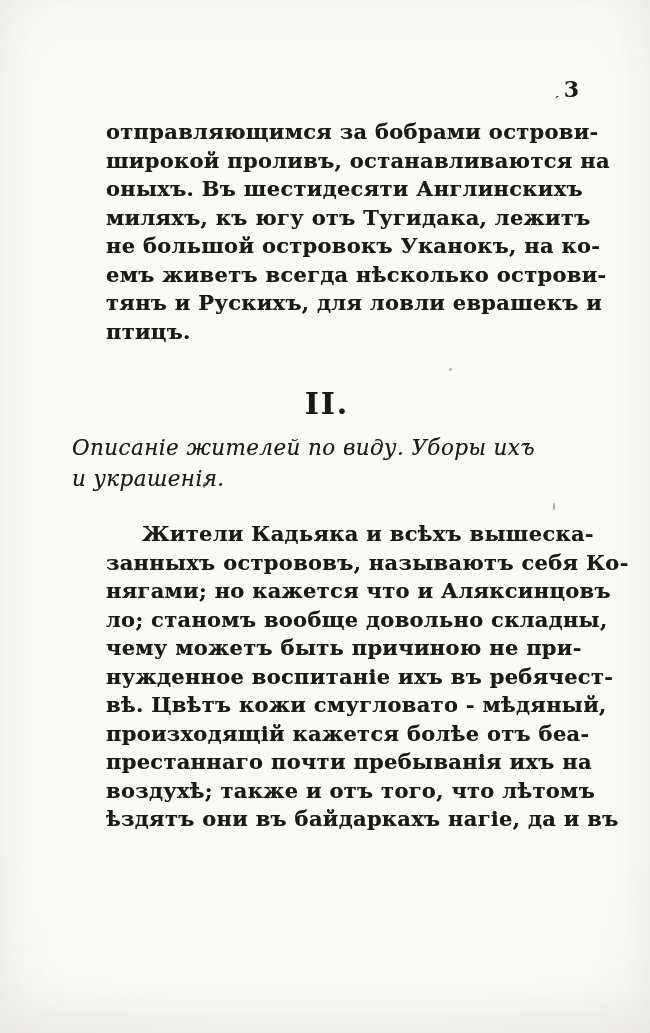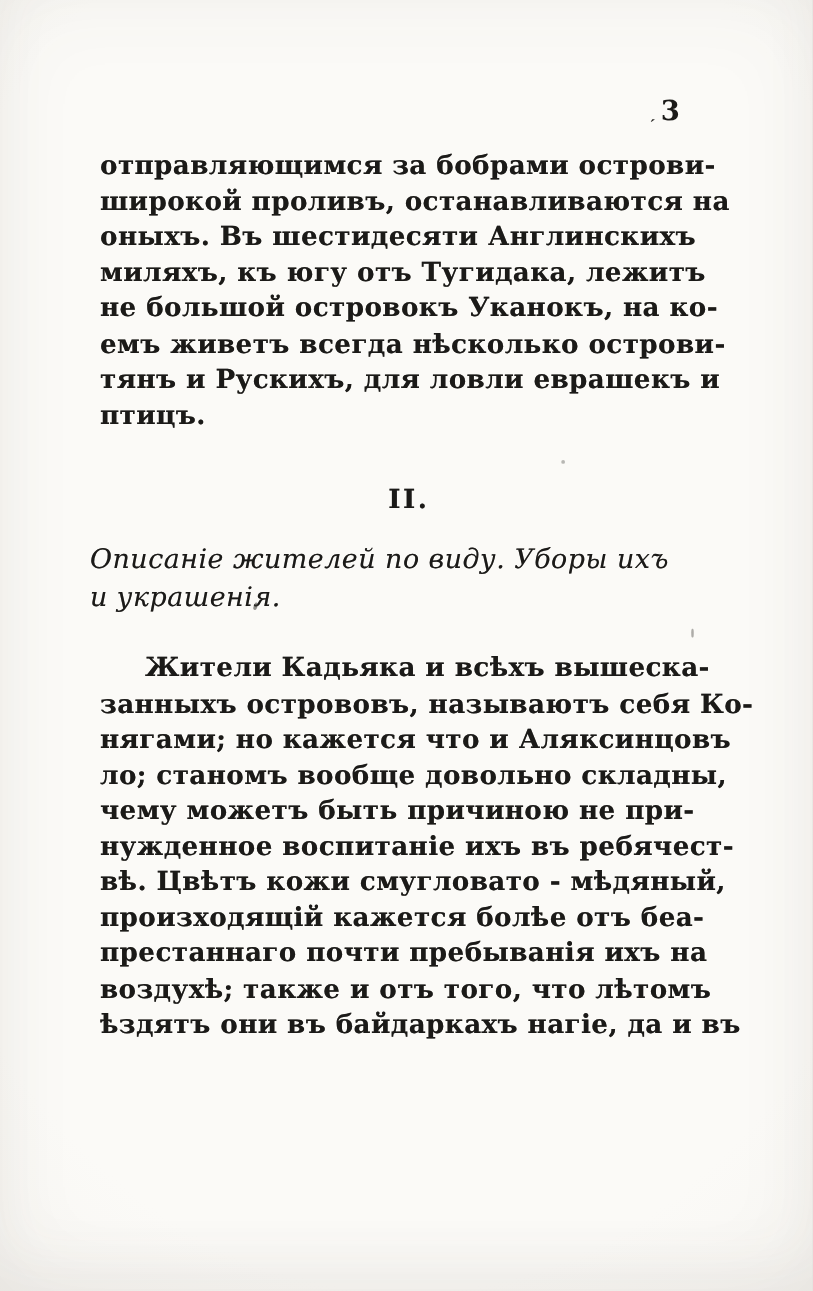"ˏ 3" .page-number { text-align: left -> right }
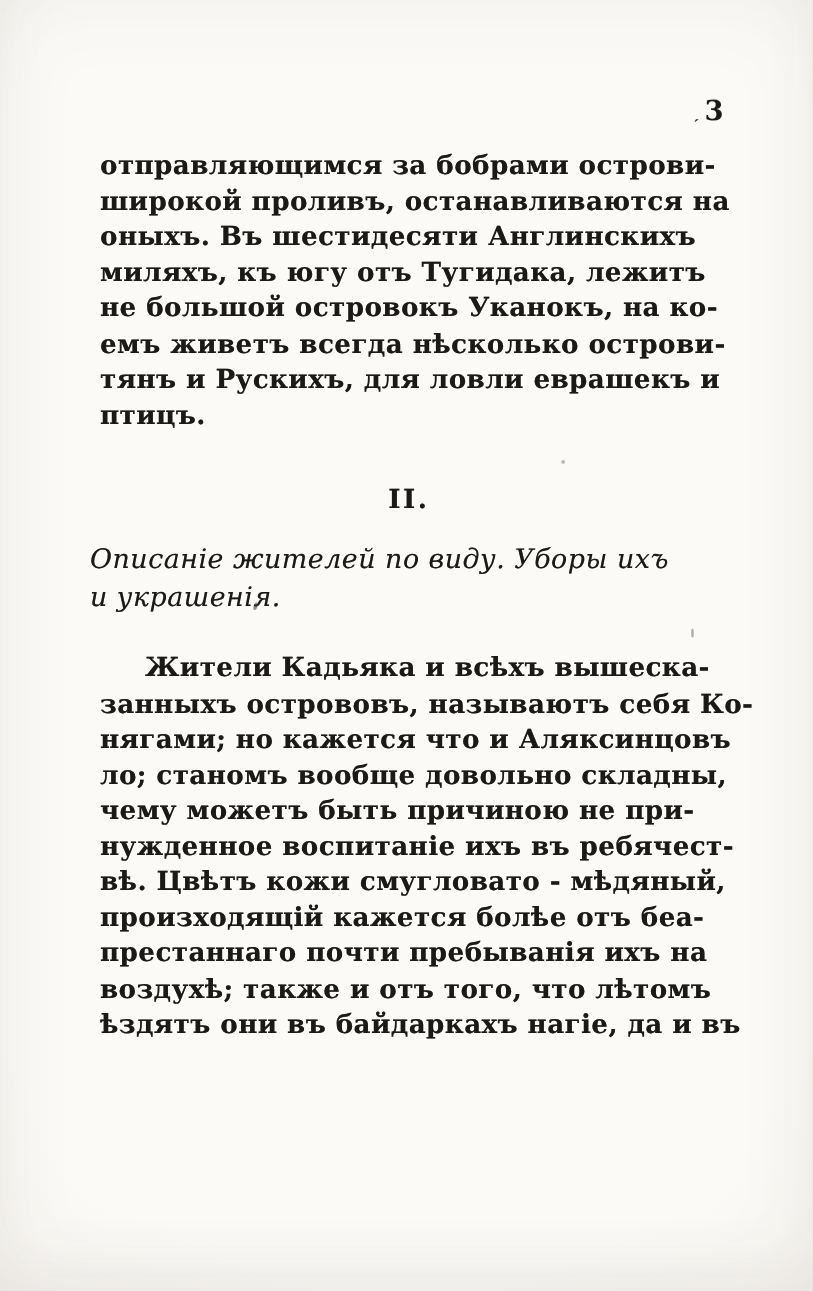"отправляющимся за бобрами острови-" .body-text { left: 80px -> 106px }
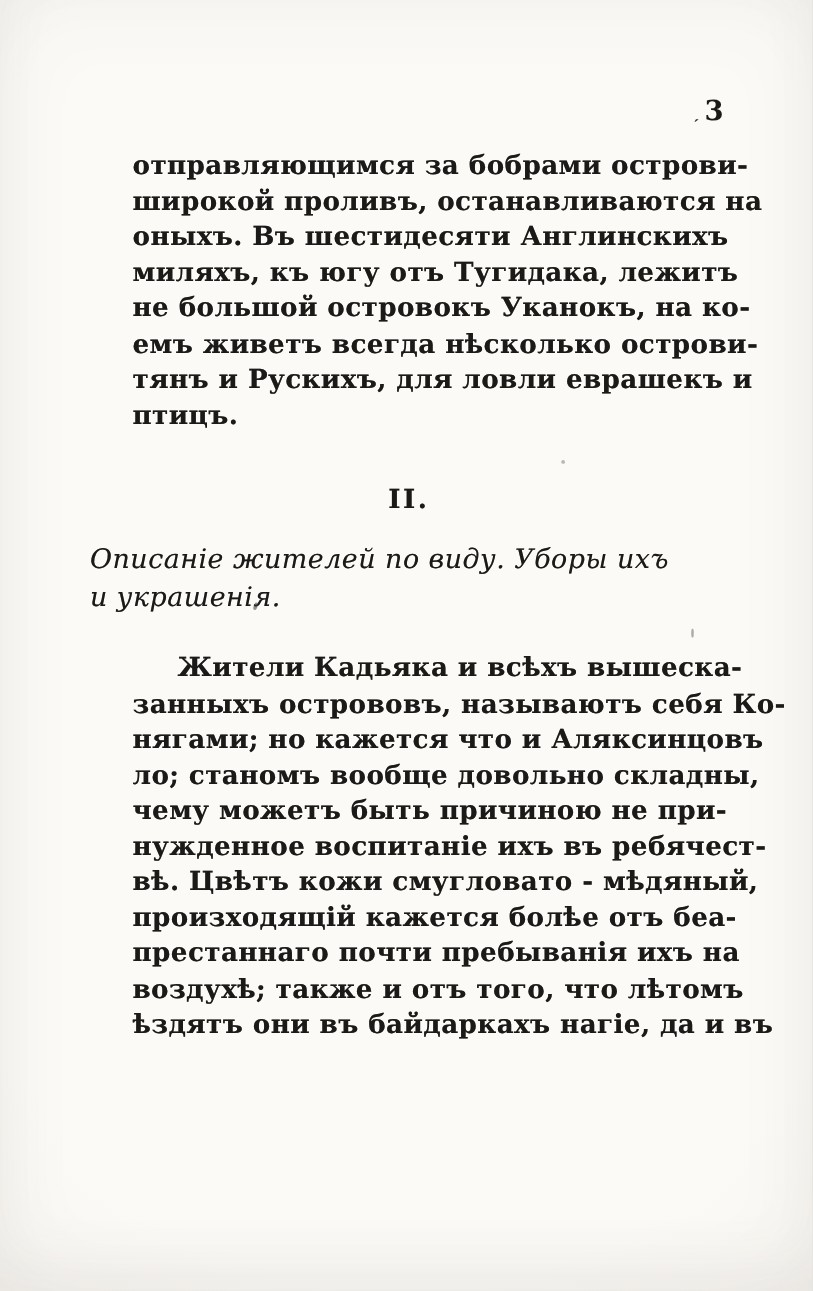"II." .section-heading { font-size: 21px -> 30px }
